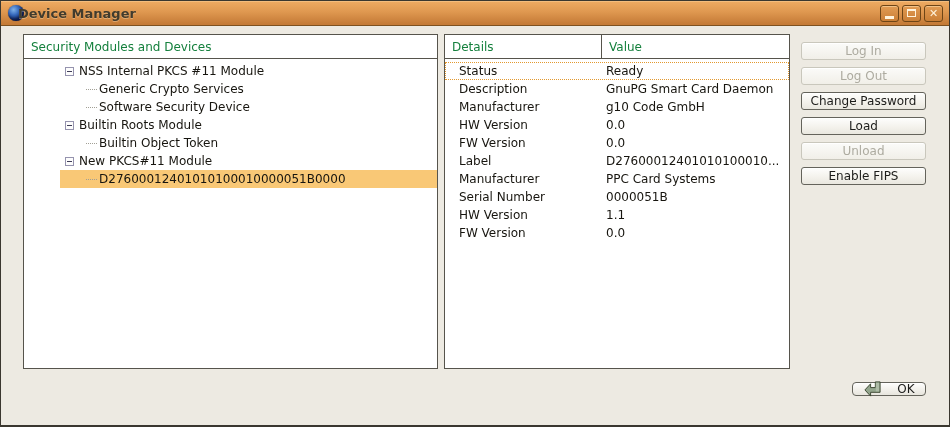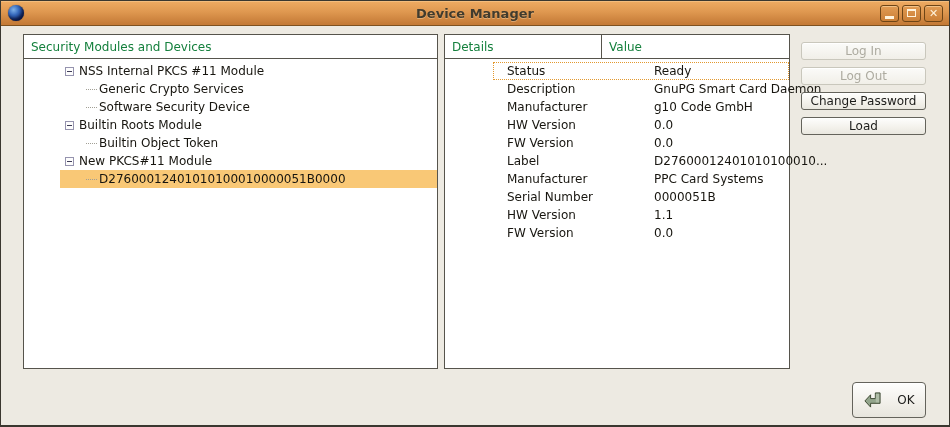"Device Manager" .title { left: 0 -> 17px; text-align: center -> none }
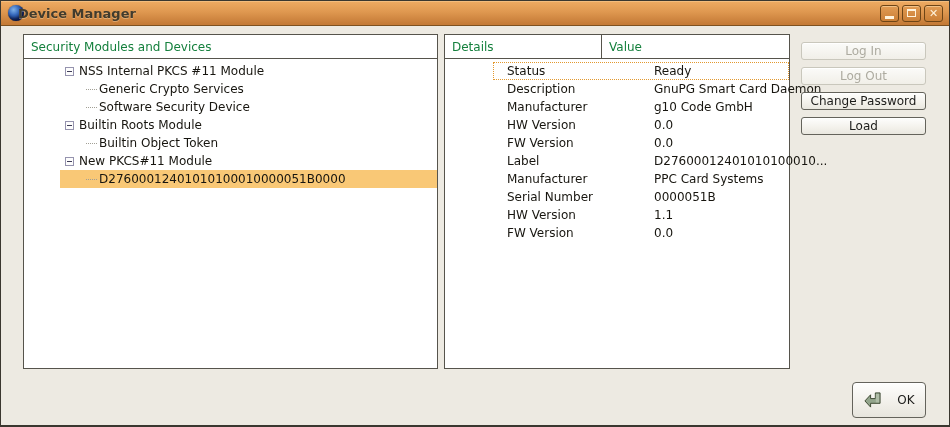"Status" .details-body { margin-left: 48px -> none }
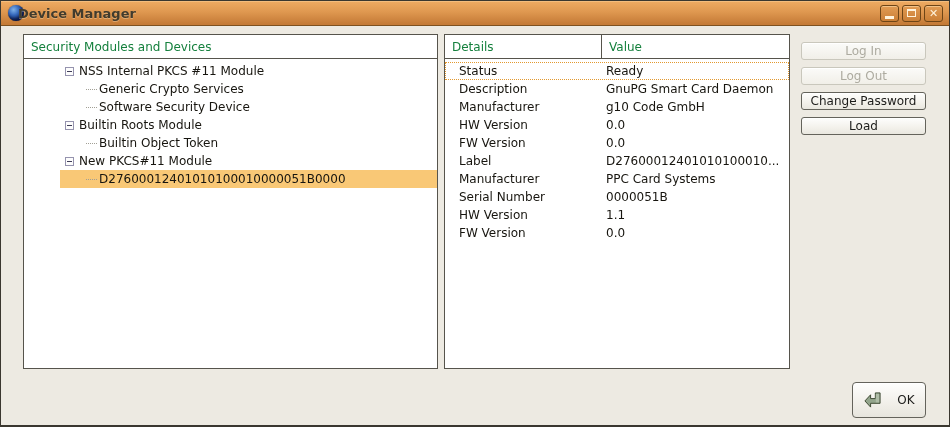"Unload" button.action-btn { html: none -> <button>Unload</button> }
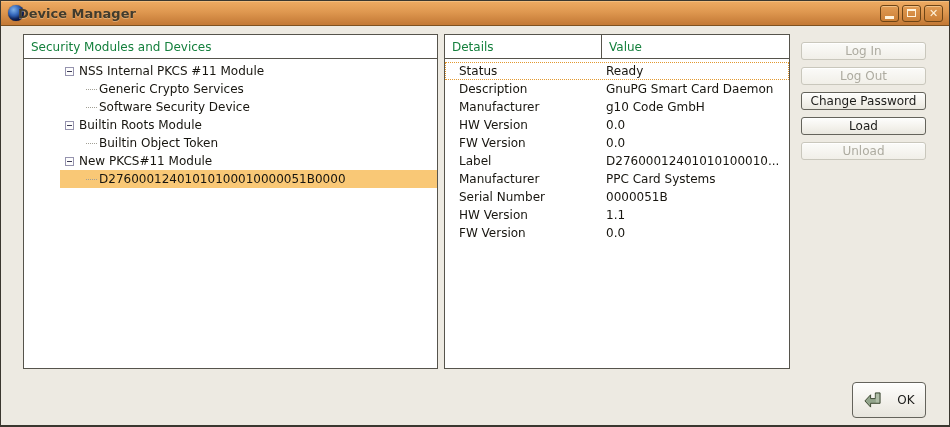"Enable FIPS" button.action-btn { html: none -> <button>Enable FIPS</button> }
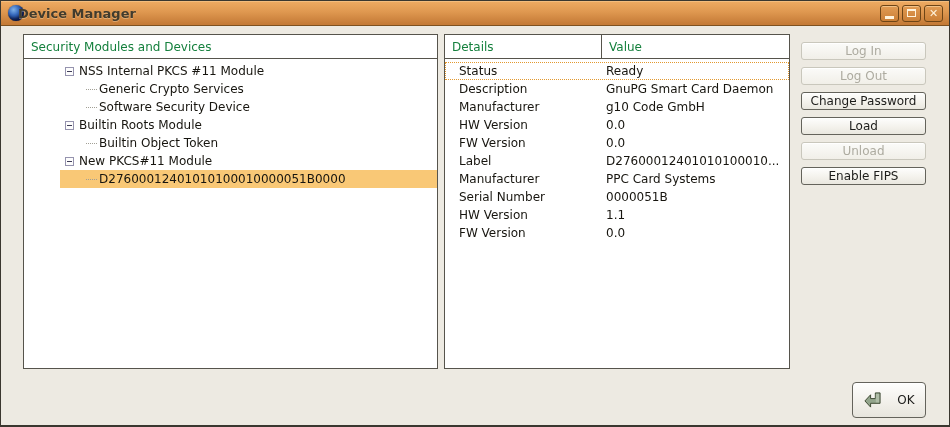"OK" .ok-btn { height: 36px -> 14px }
